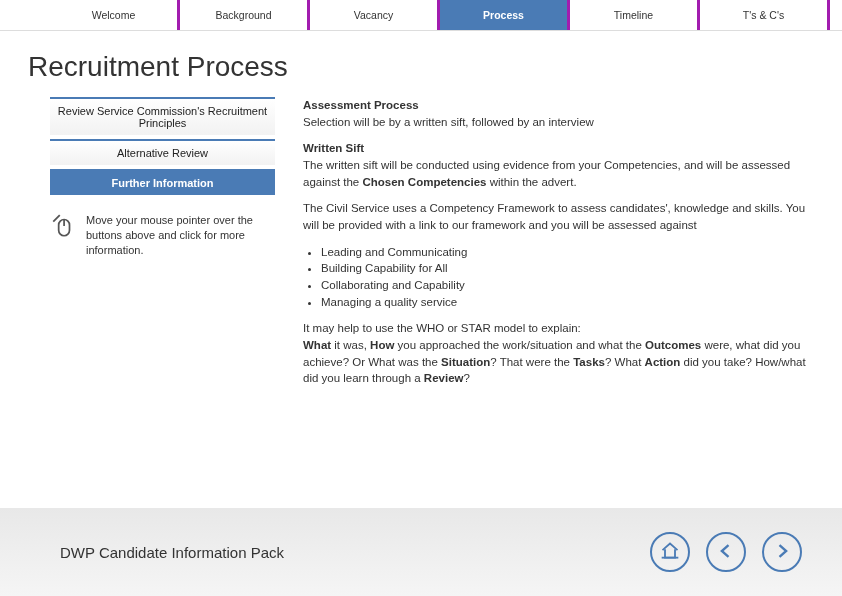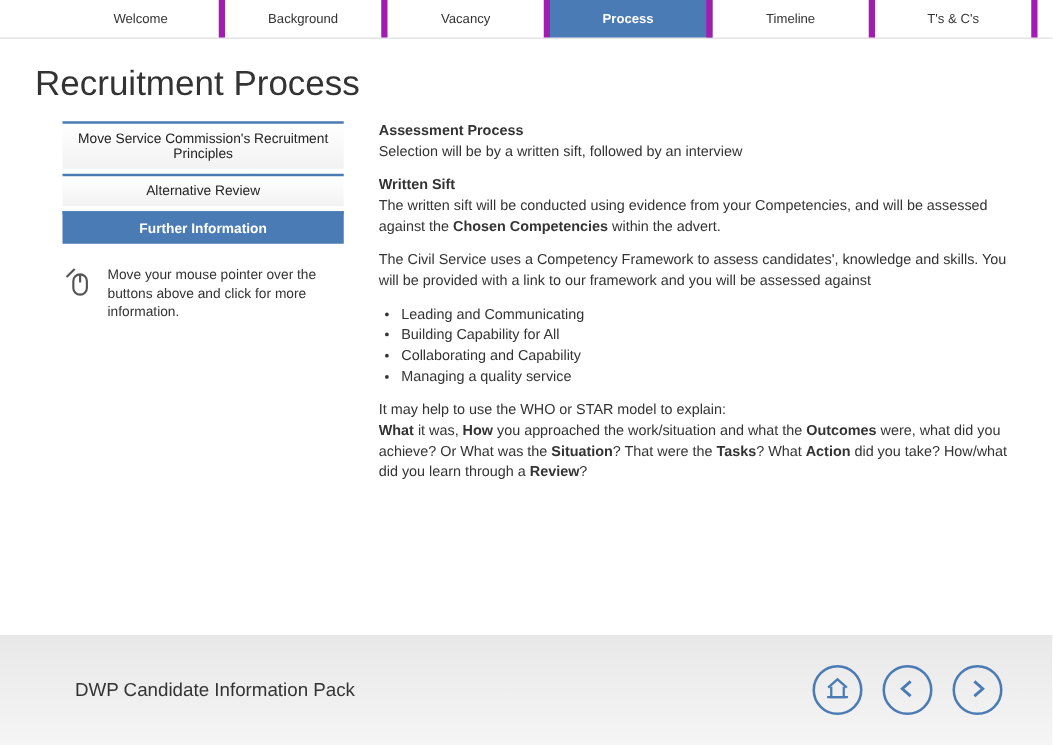"Welcome" .topnav .tab { border-right: 5px solid #a21caf -> 3px solid #a21caf }
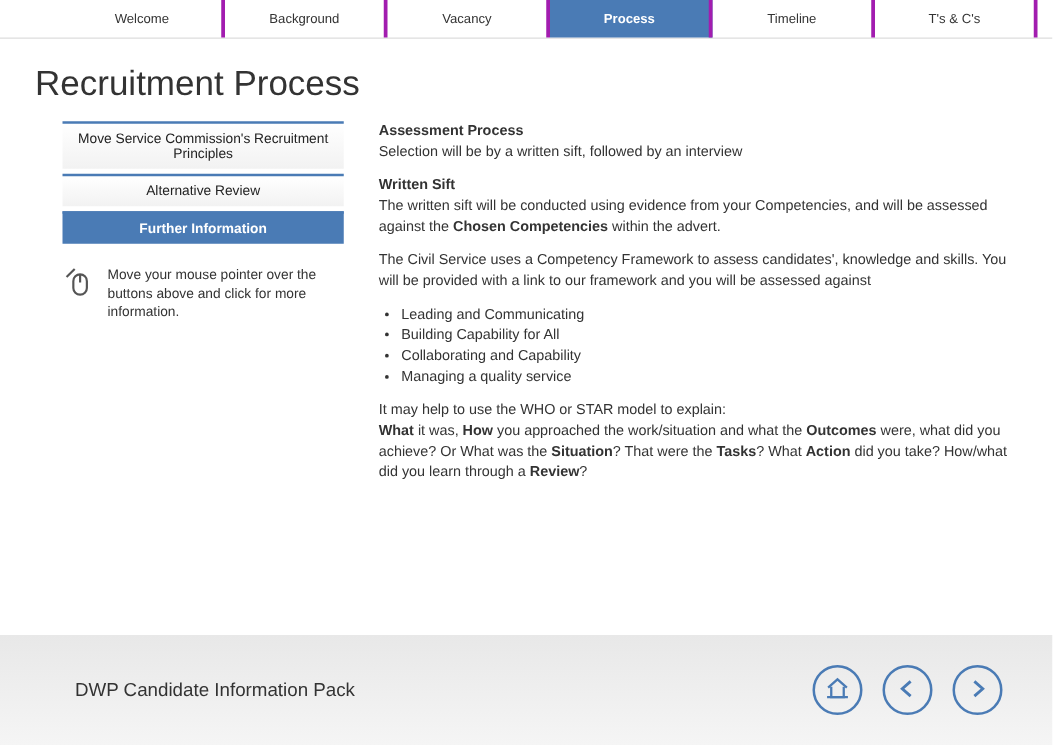"Move Service Commission's Recruitment" div.side-btn { text: Move -> Review }
